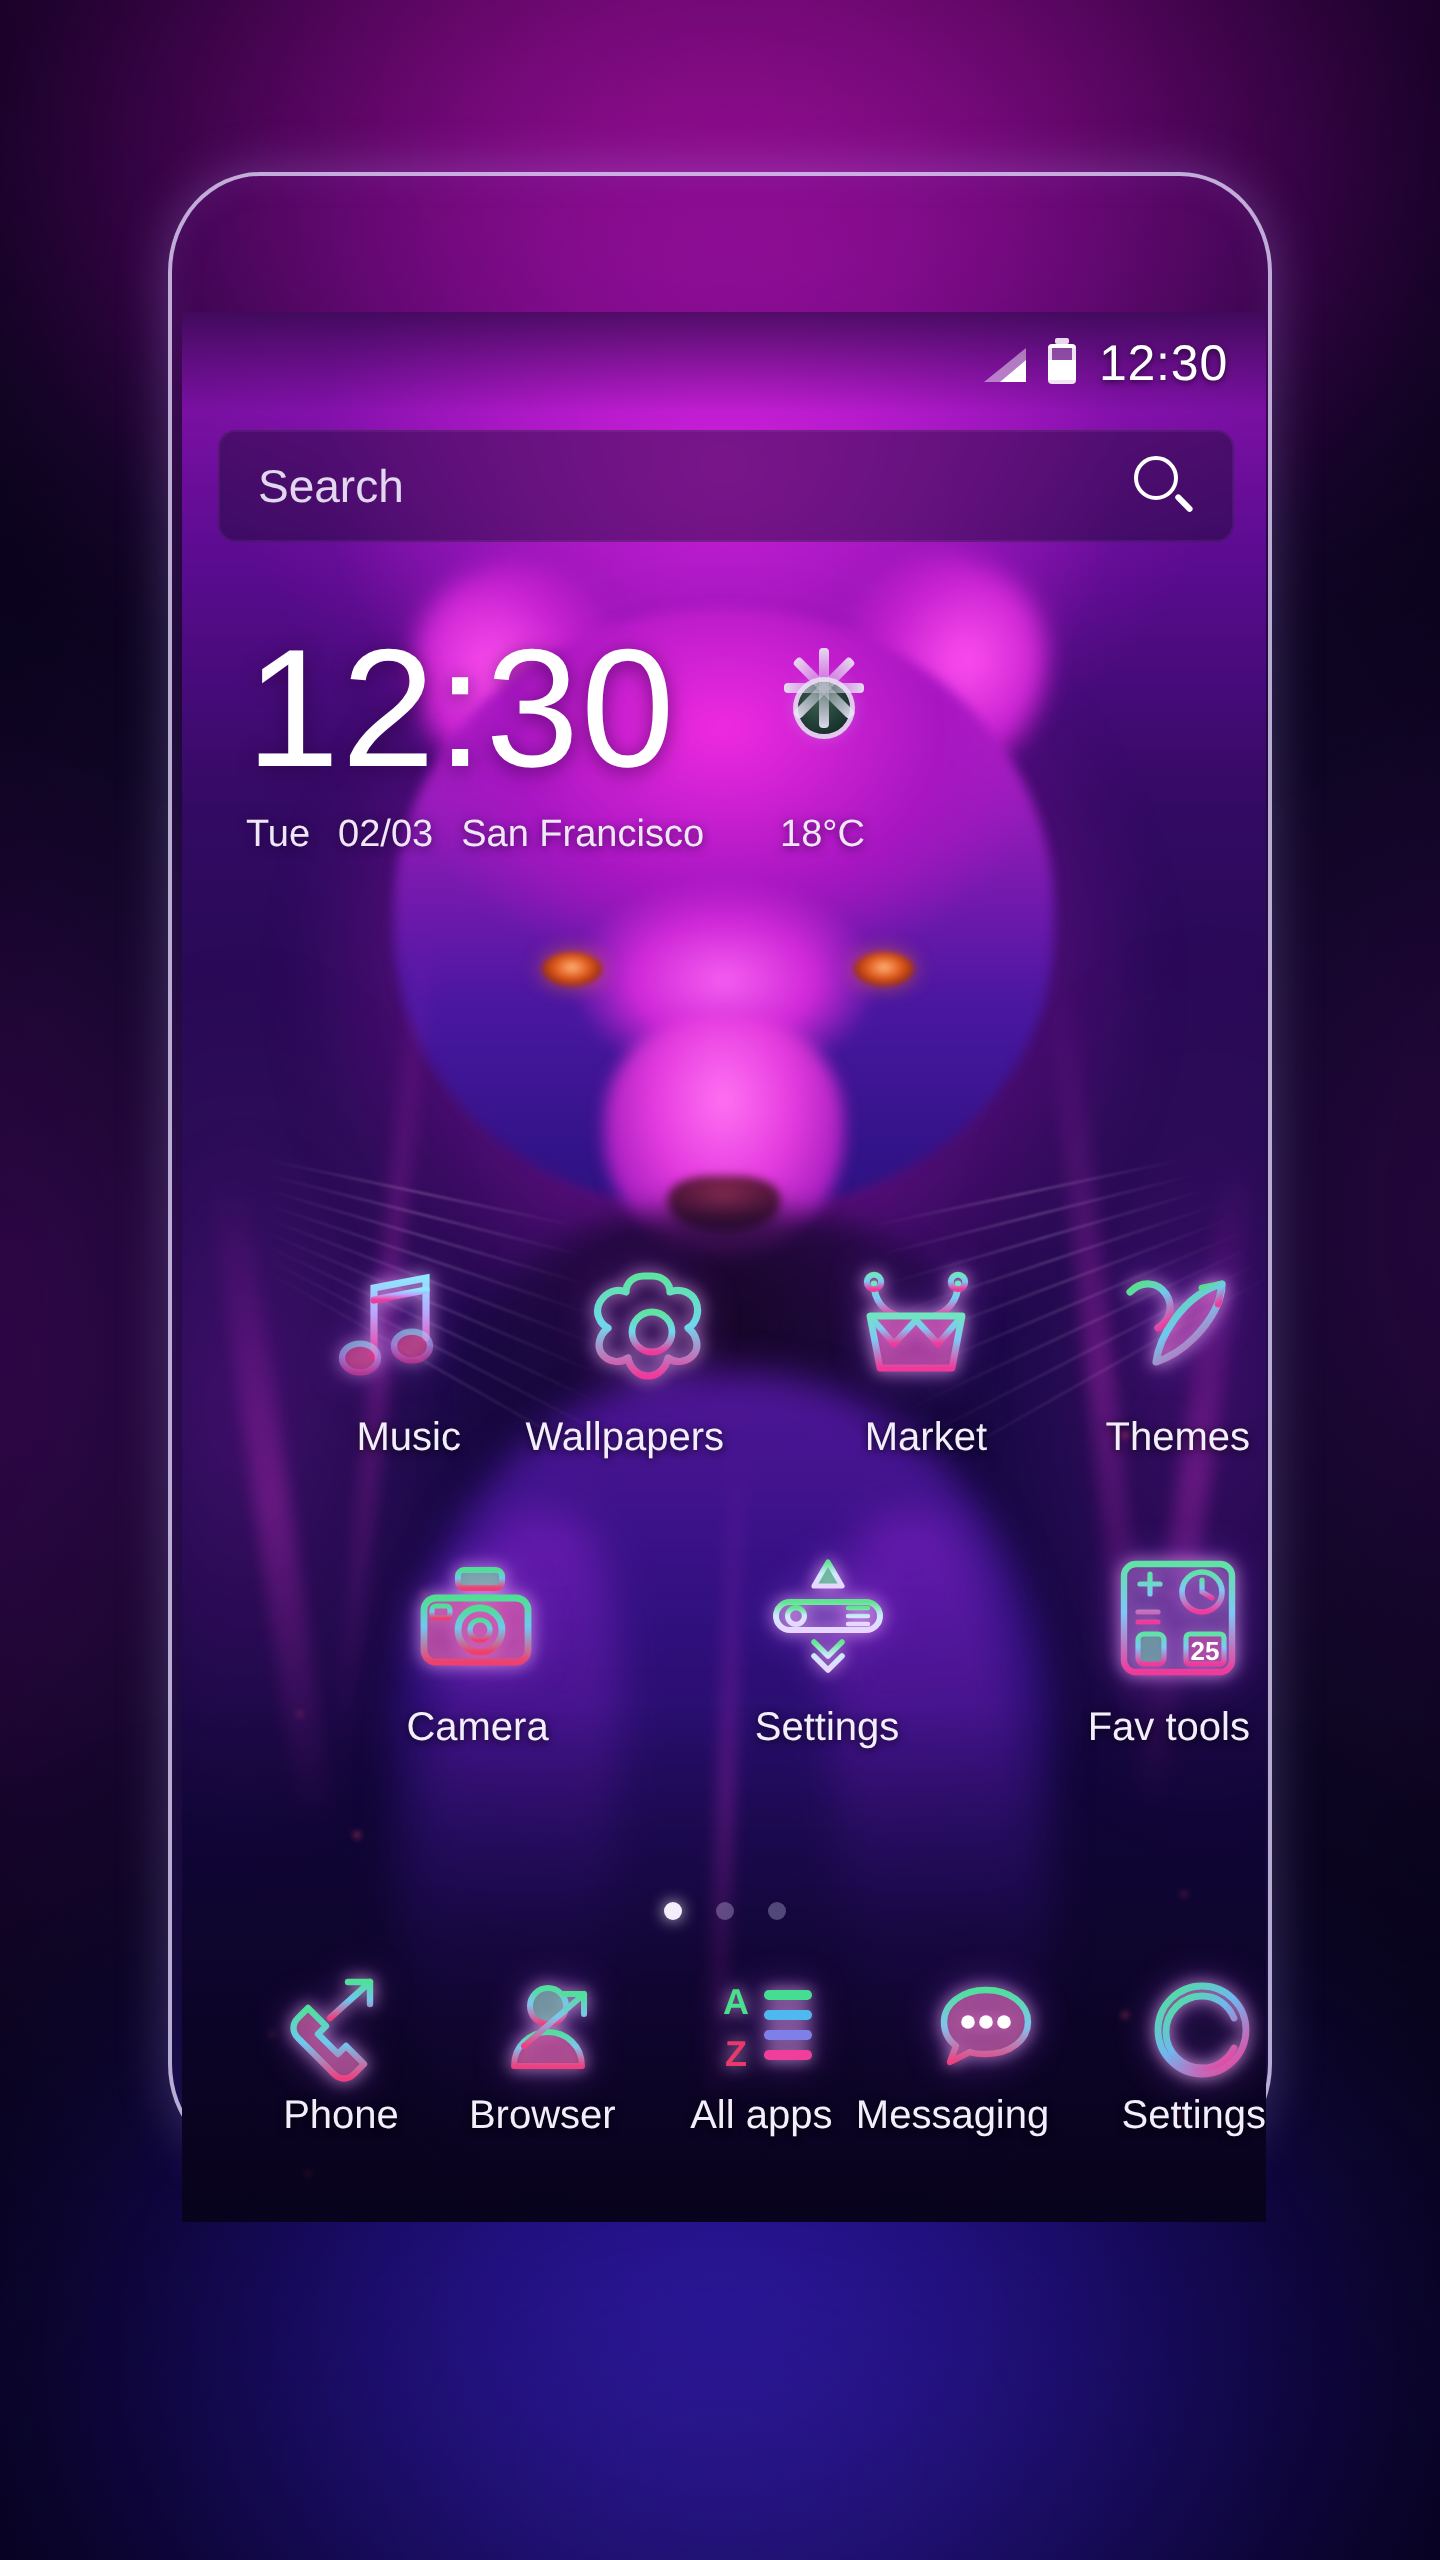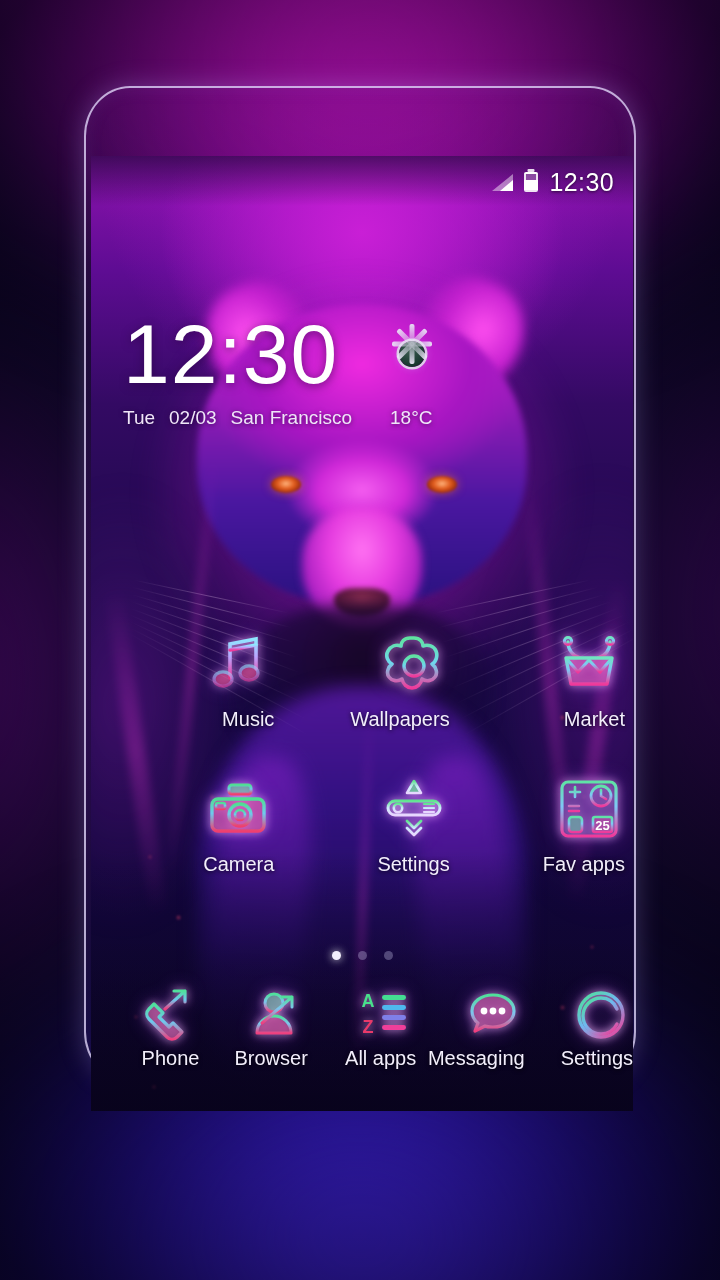"Search" div { html: none -> <div> <input> <span> <i></i> <b></b> </span> </div> }
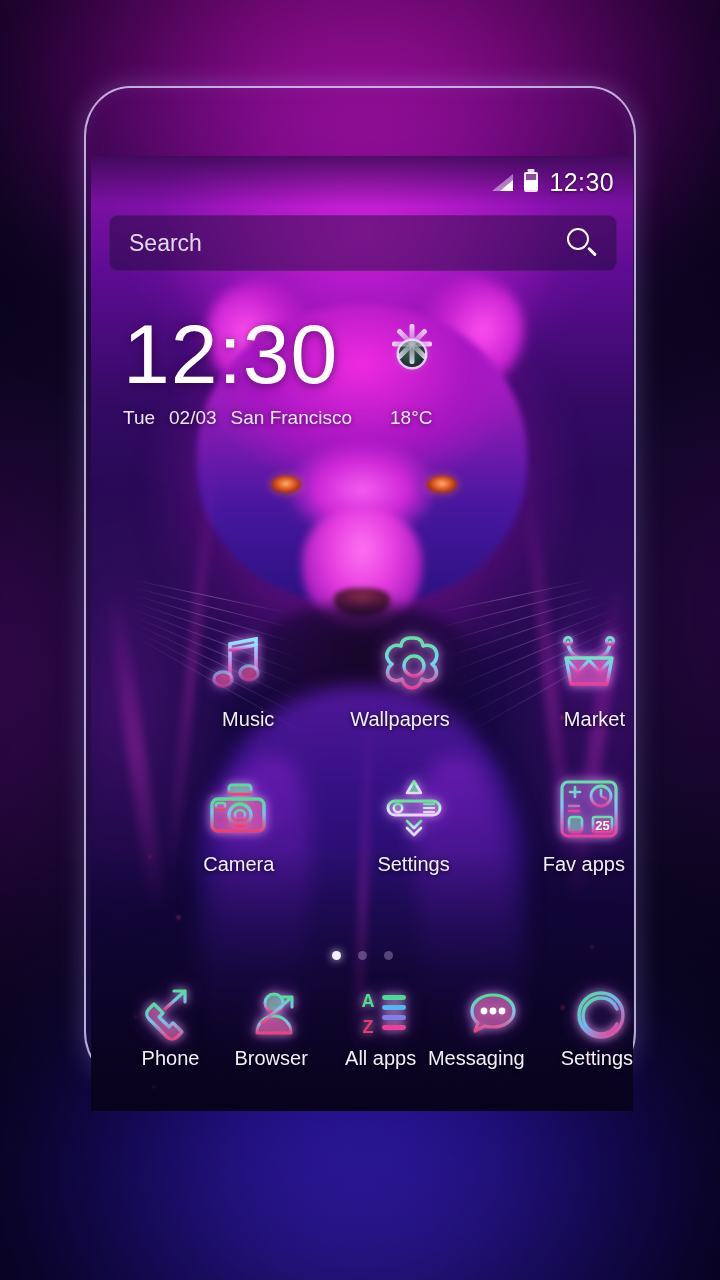"Themes" div.cell { html: none -> <div> <div> <div><svg> <defs> <linearGradient> <stop></stop> <stop></stop> <stop></stop> </linearGradient> </defs> <path></path> <path></path> <path></path> </svg></div> </div> <div>Themes</div> </div> }
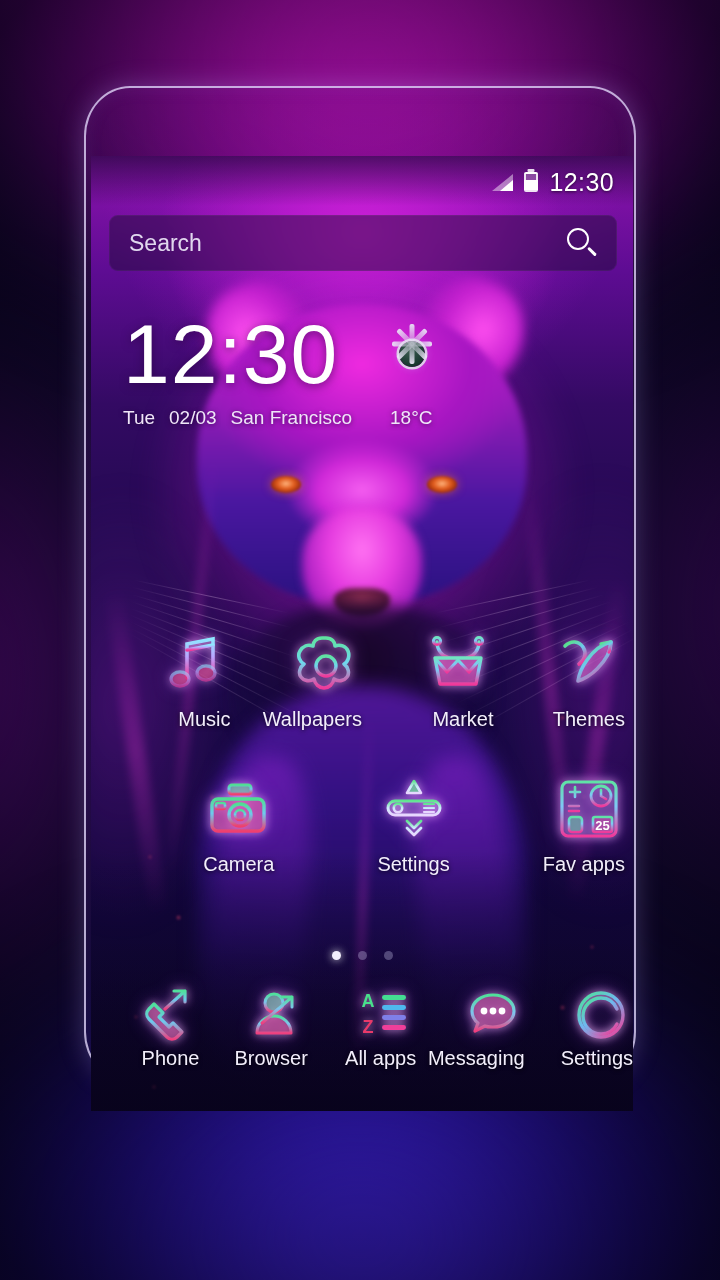"Fav apps" div.lbl { text: apps -> tools }
